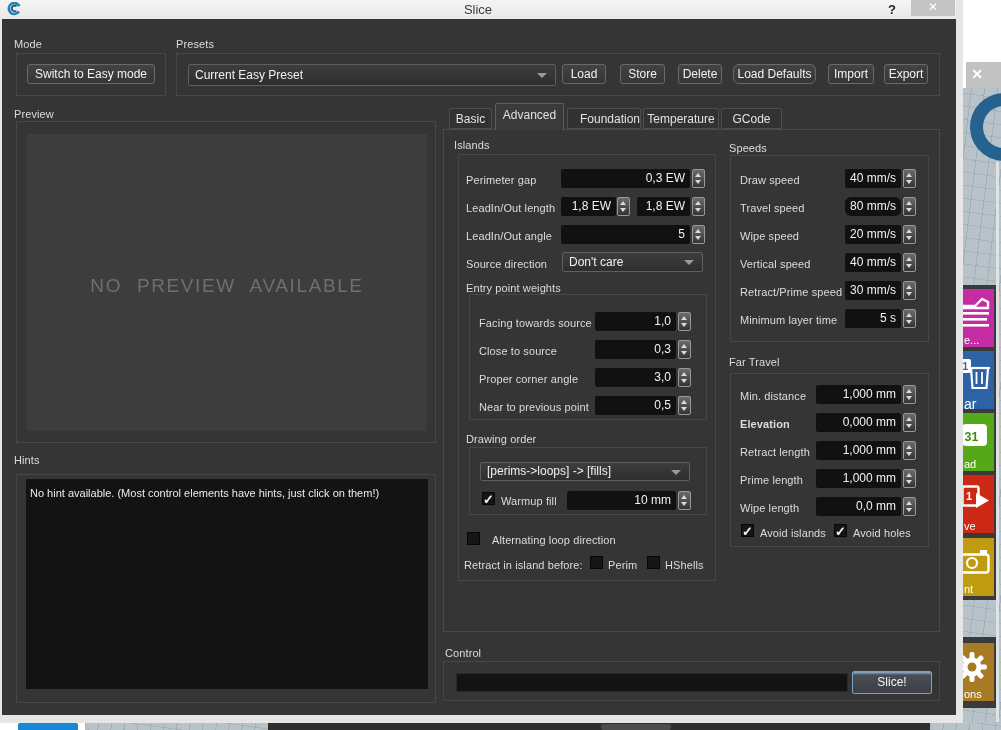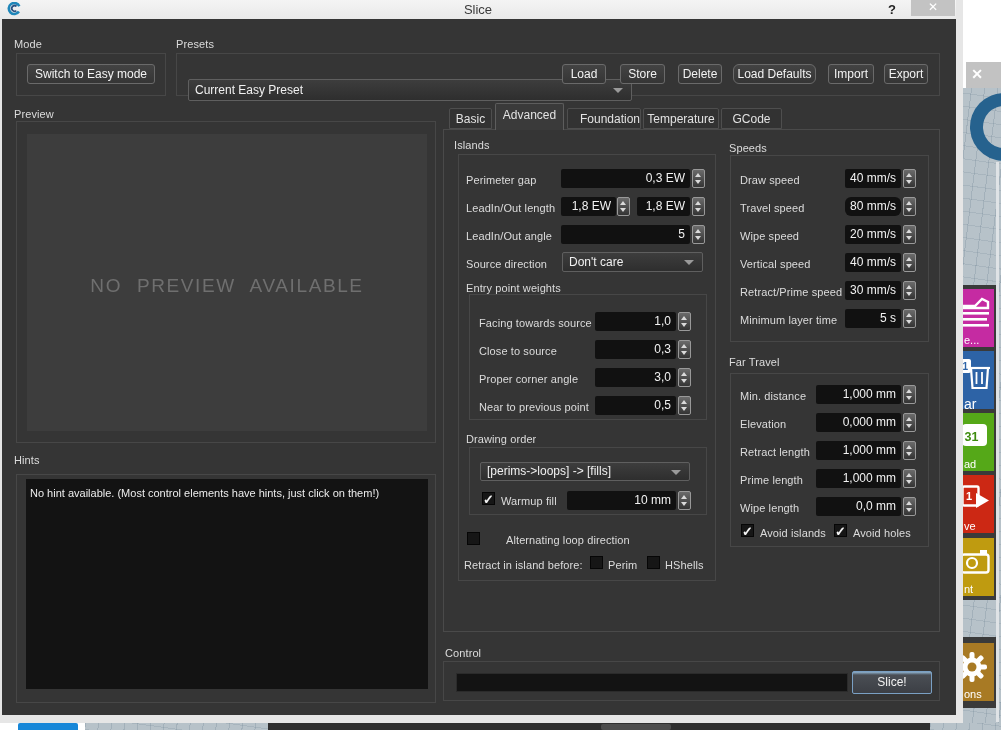"Current Easy Preset" div.combo { margin-top: 15px -> none; width: 444px -> 368px }
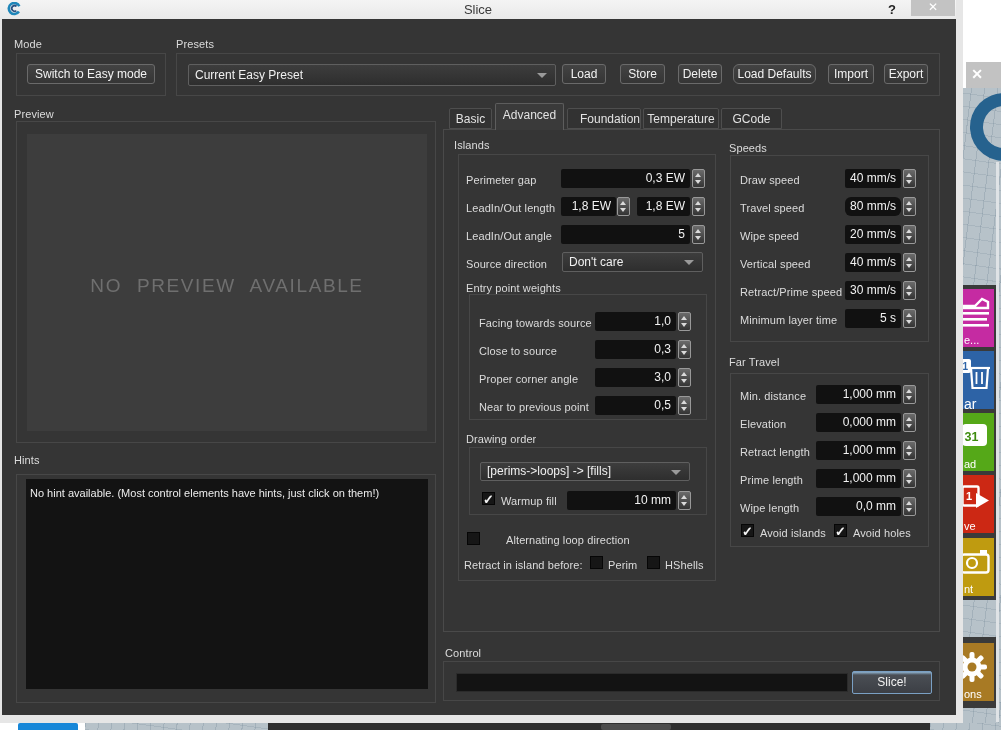"Elevation" div.lbl { font-weight: none -> bold }
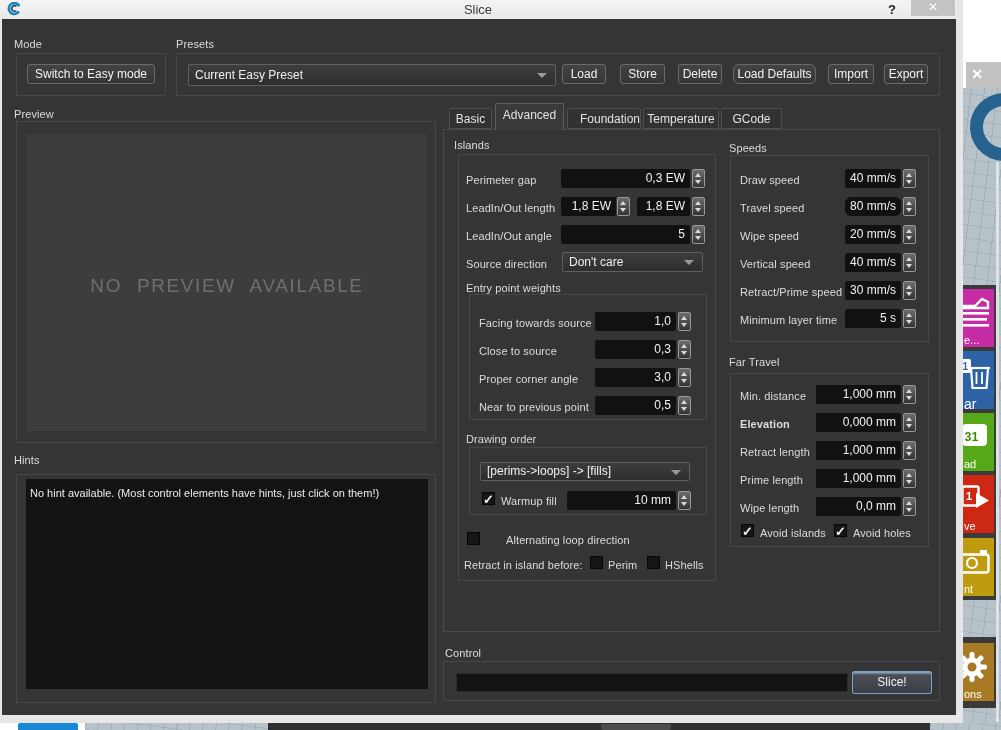"Alternating loop direction" div.lbl { left: 506px -> 492px }
